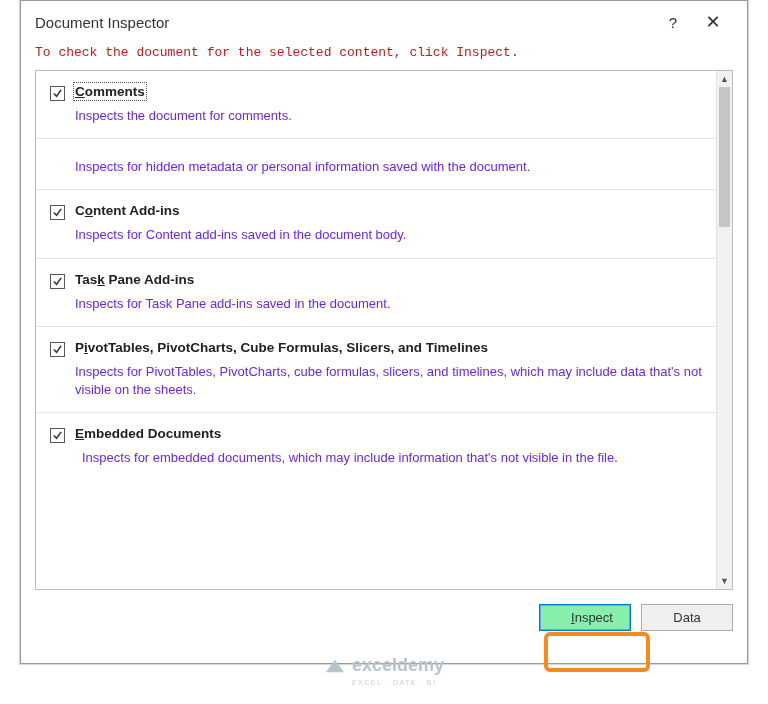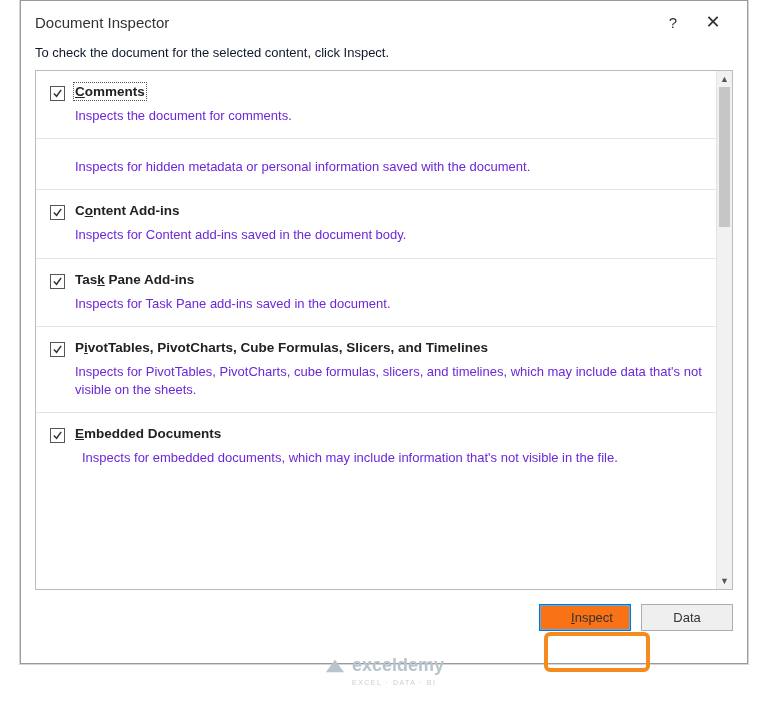"To check the document for" .instruction { color: #0f172a -> #b91c1c; font-family: none -> Liberation Mono, monospace }
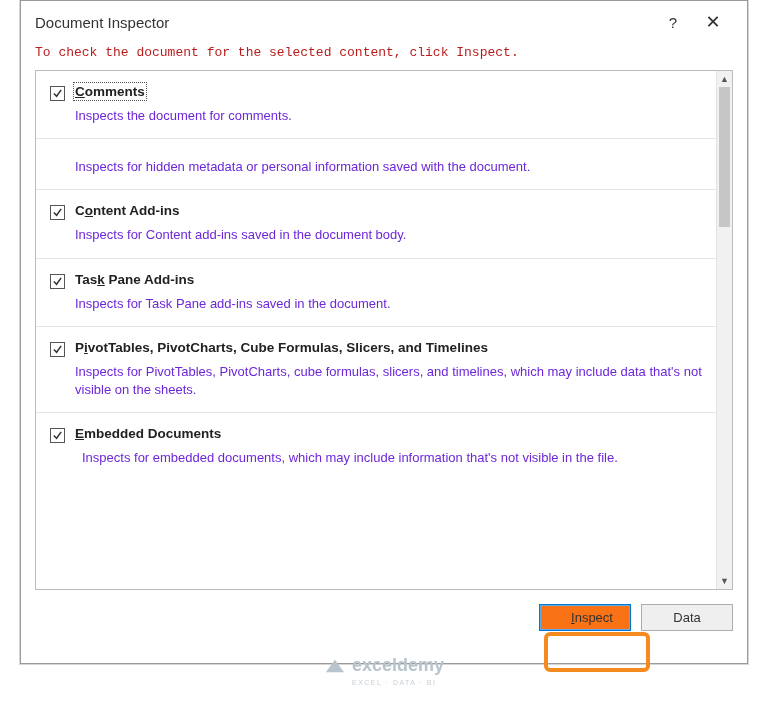"Inspect" .btn.default { background: #f97316 -> #86efac }
